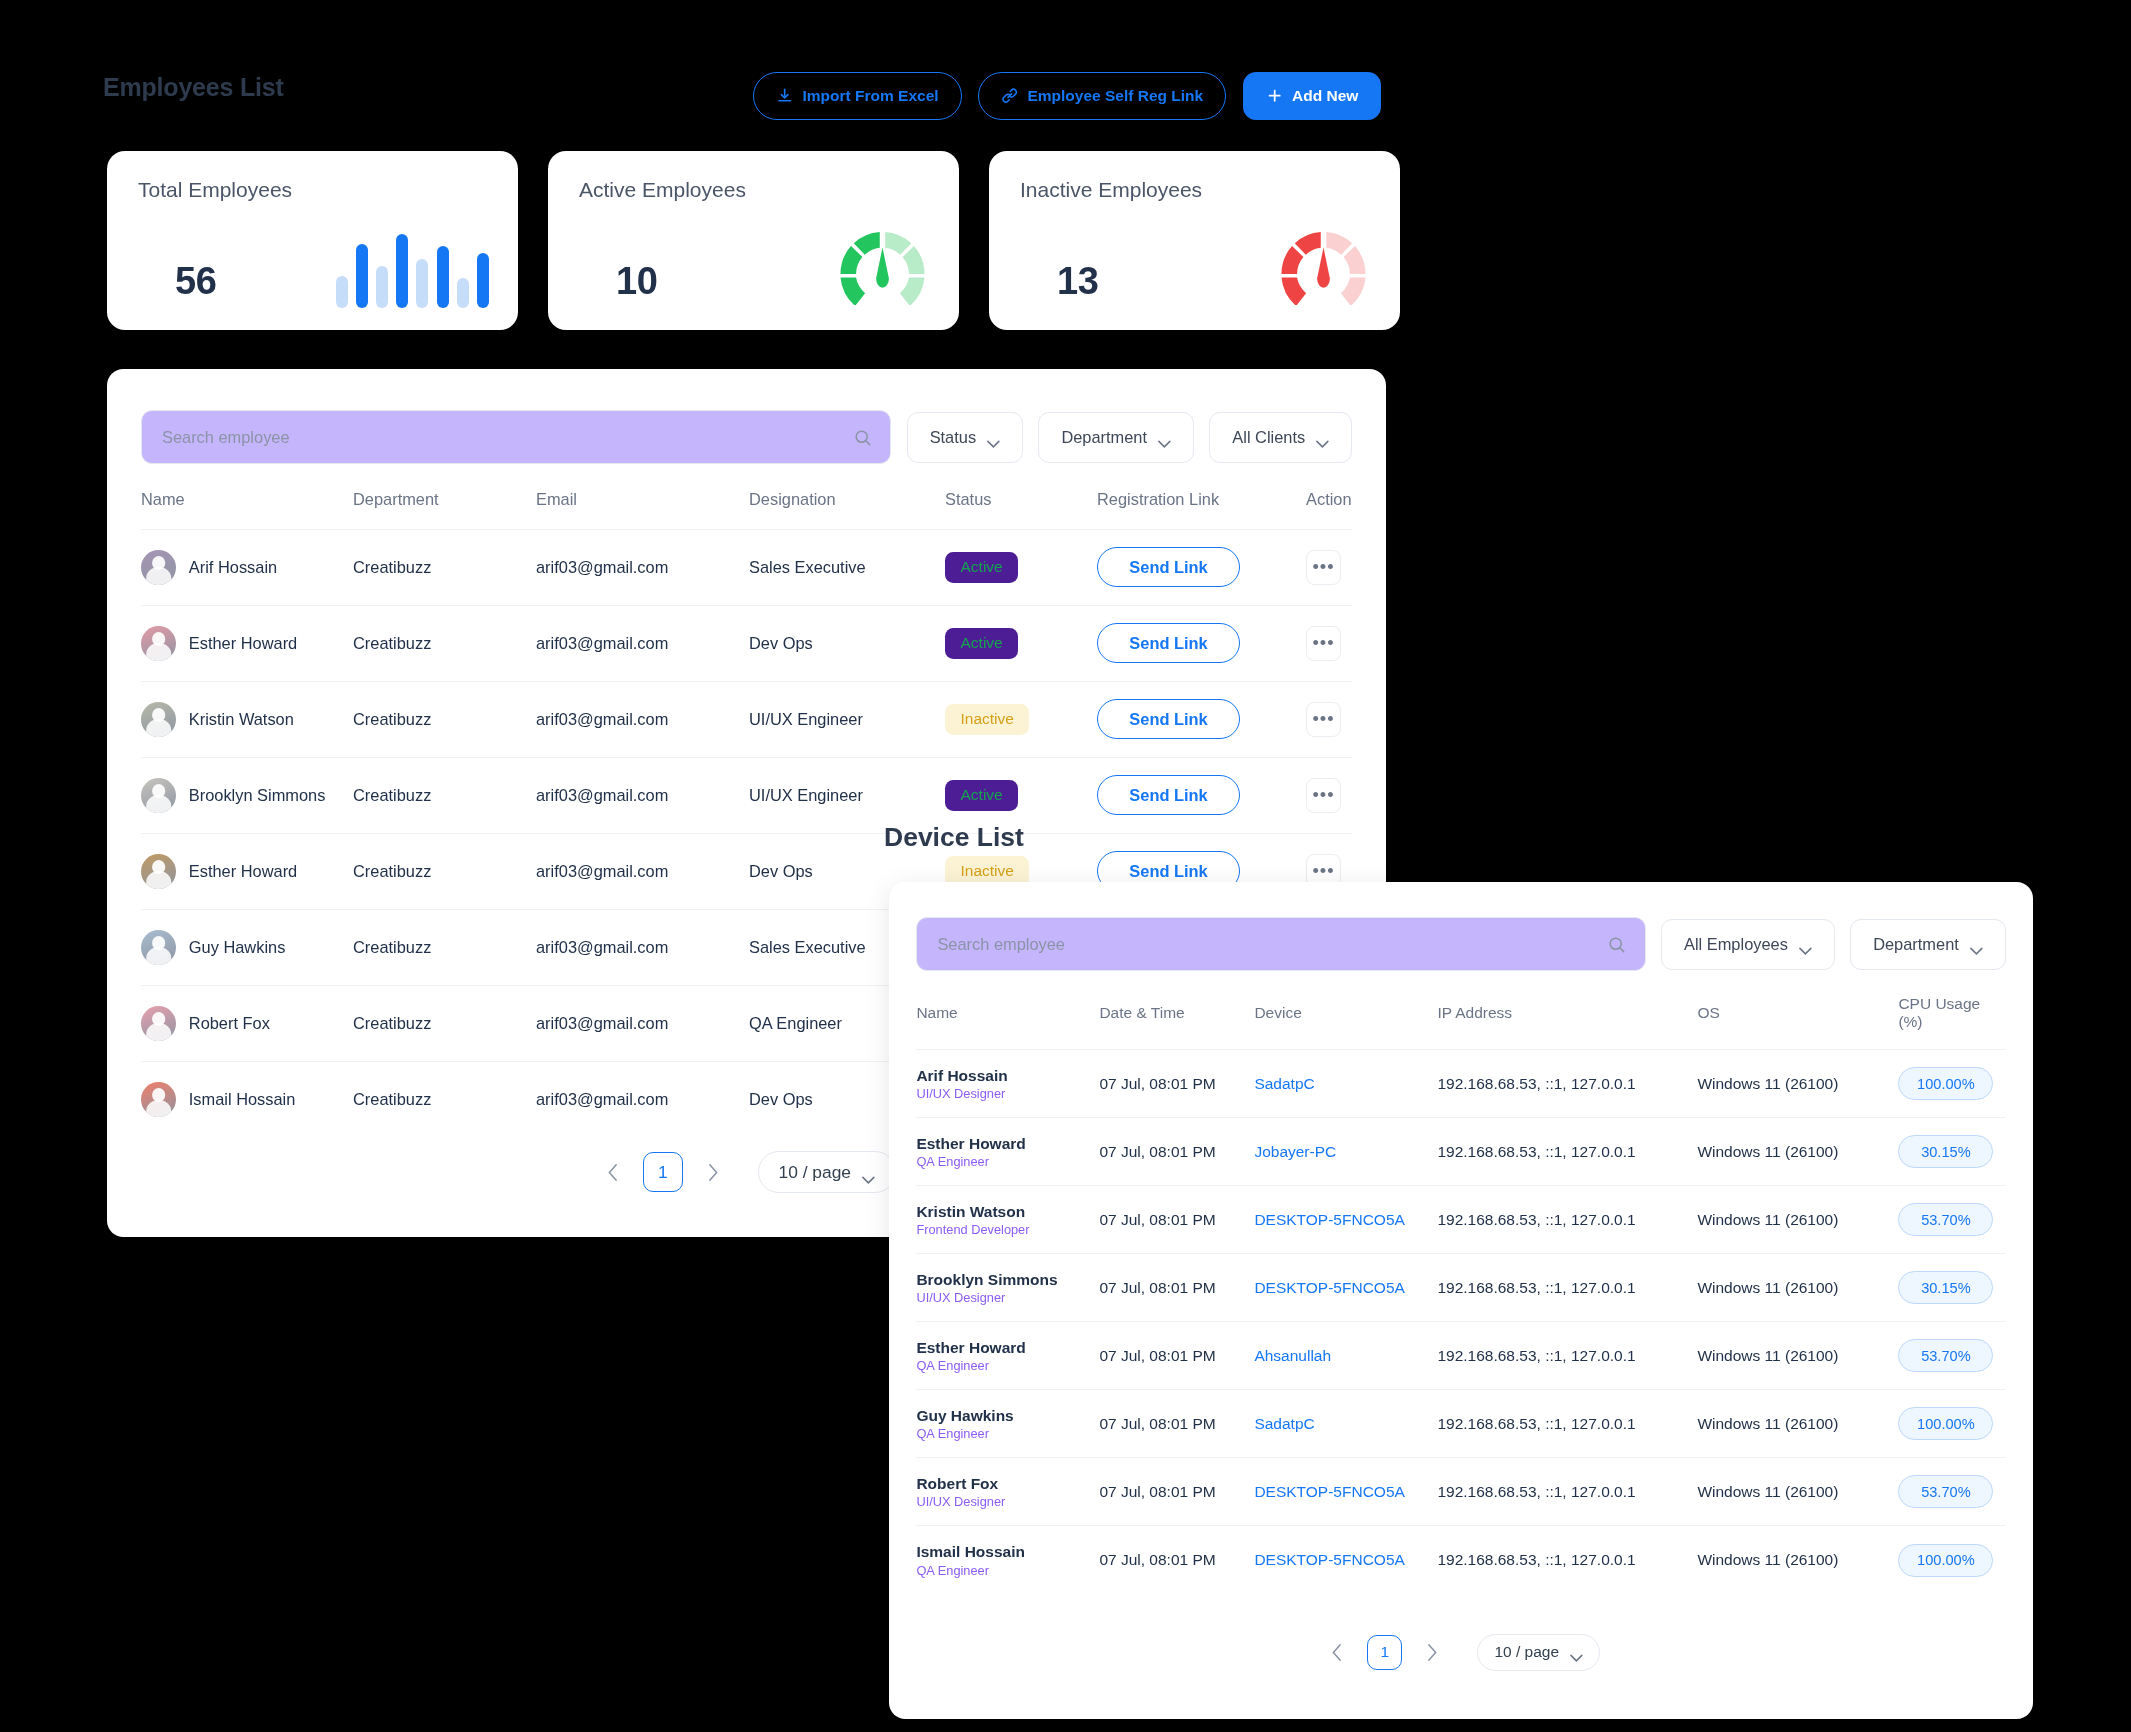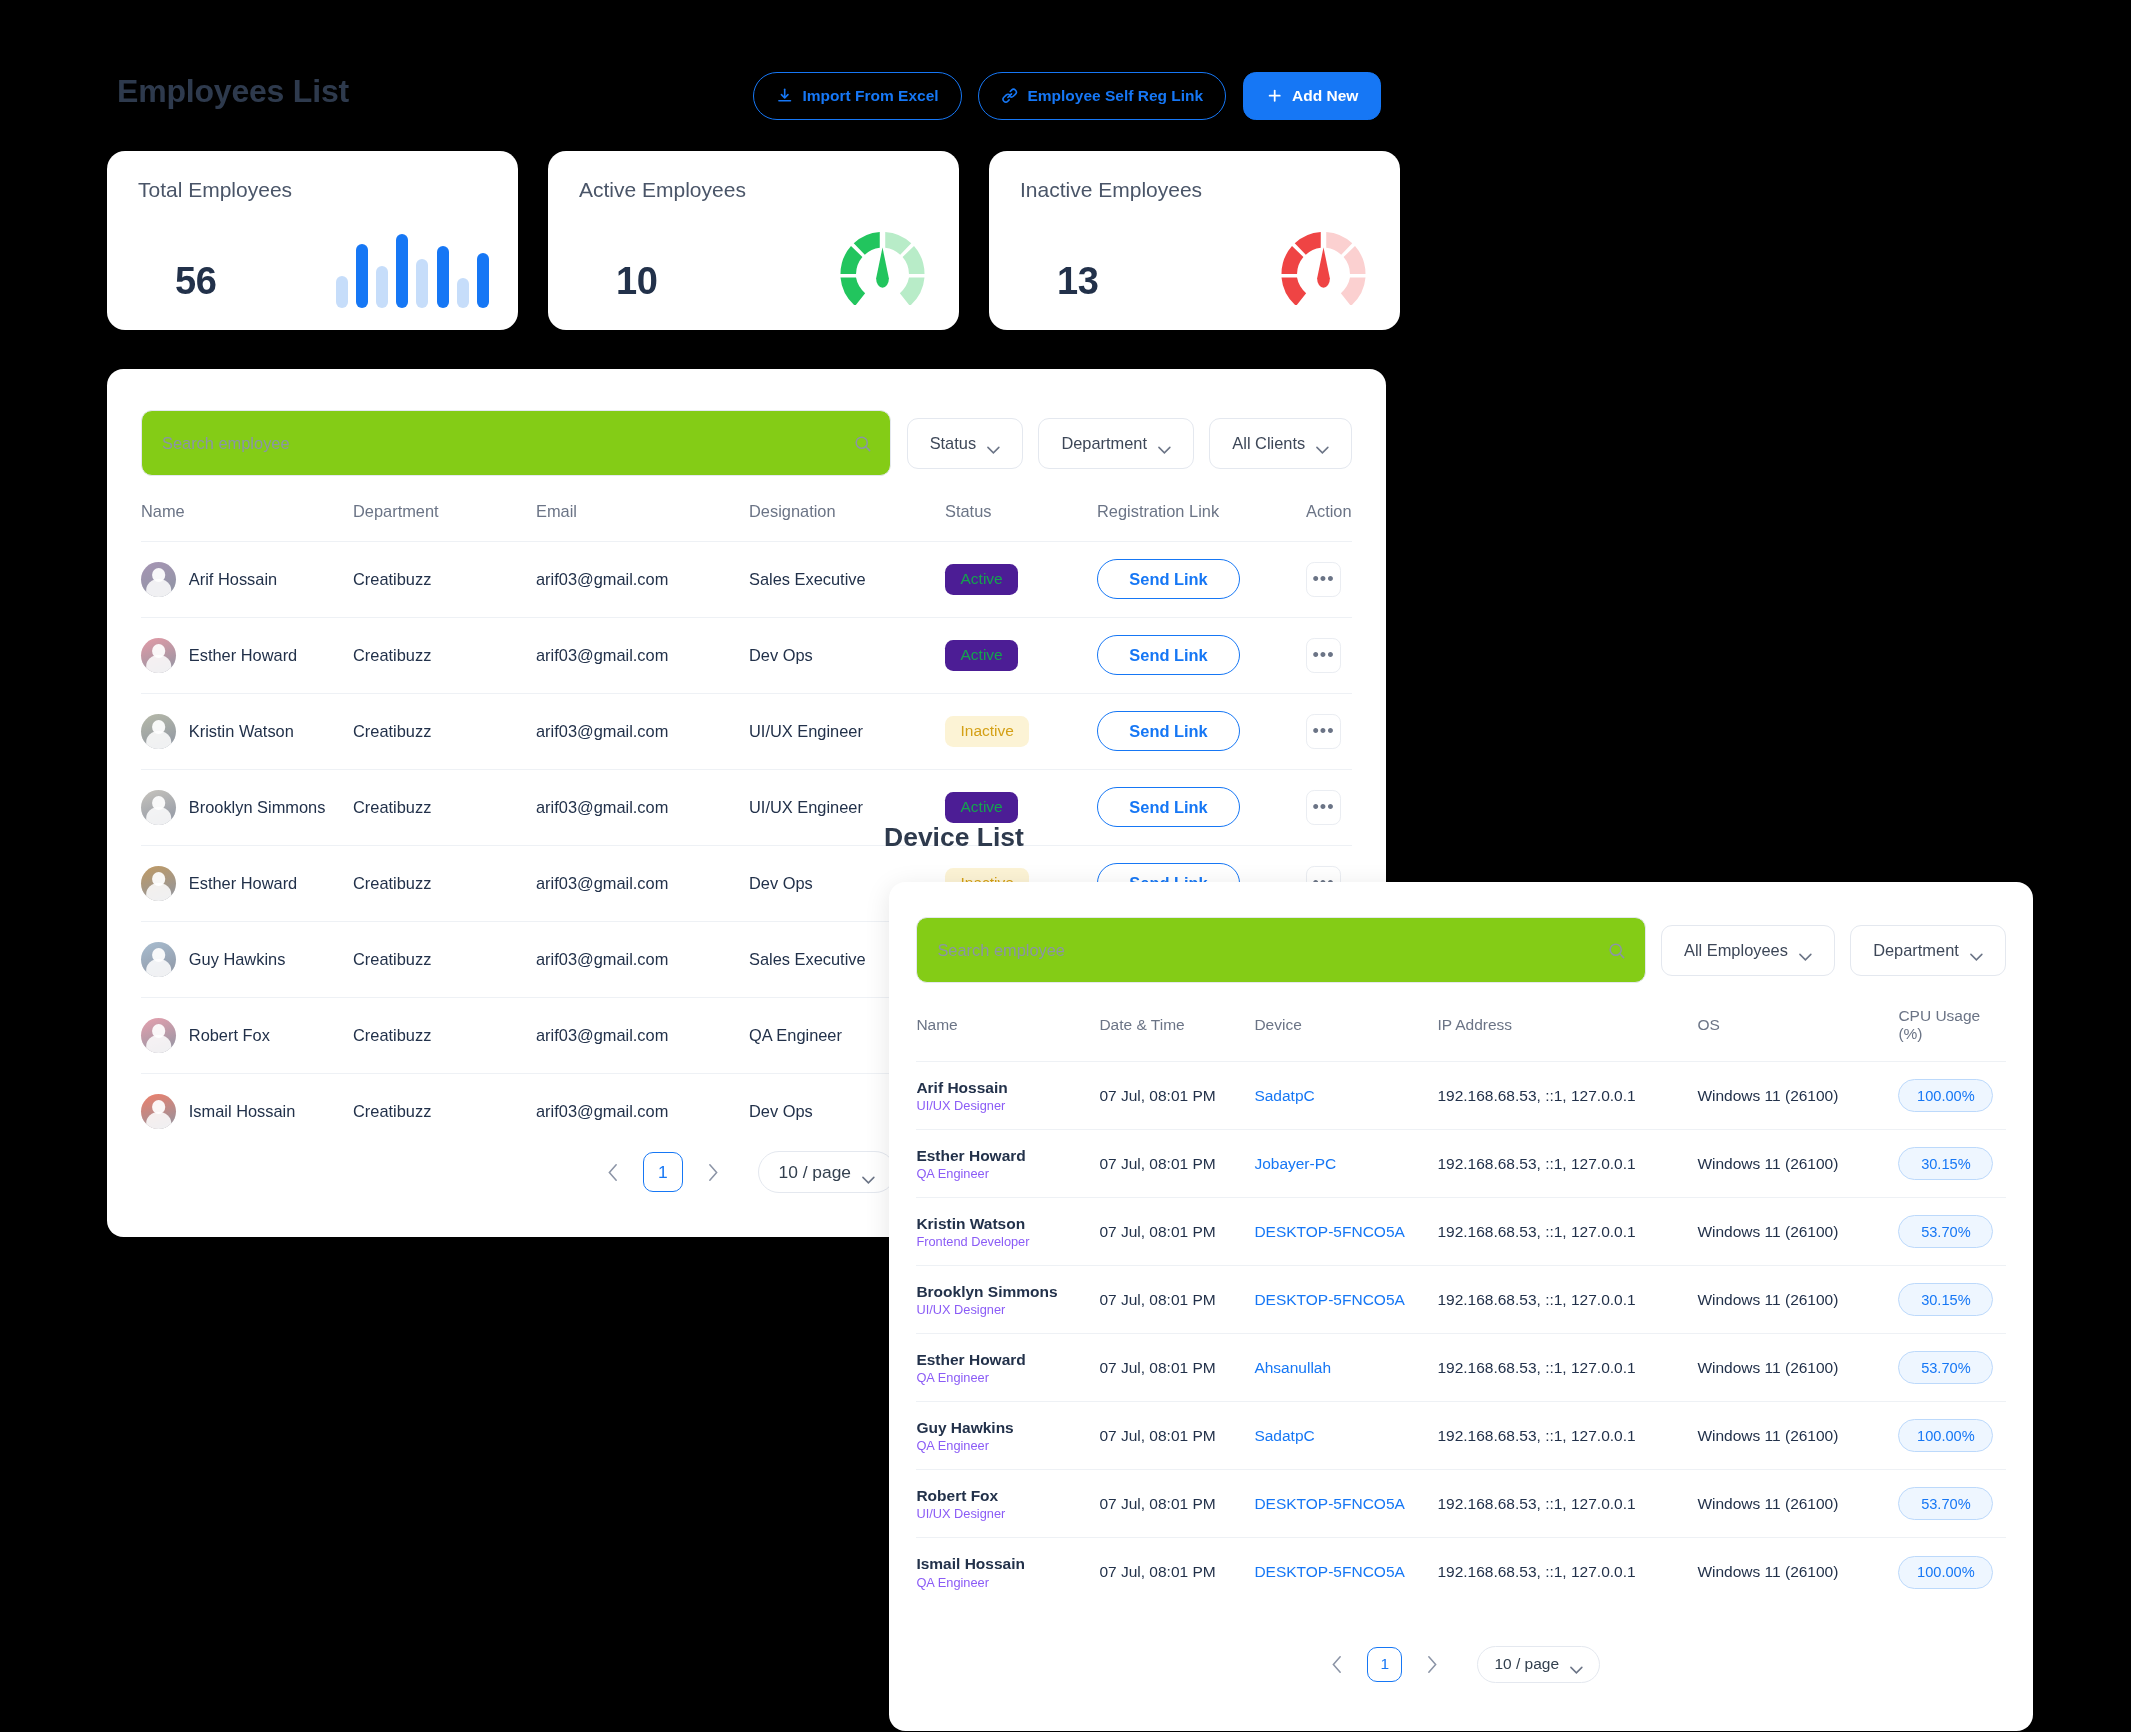"Employees List" .page-title { font-size: 32px -> 25px; left: 117px -> 103px }
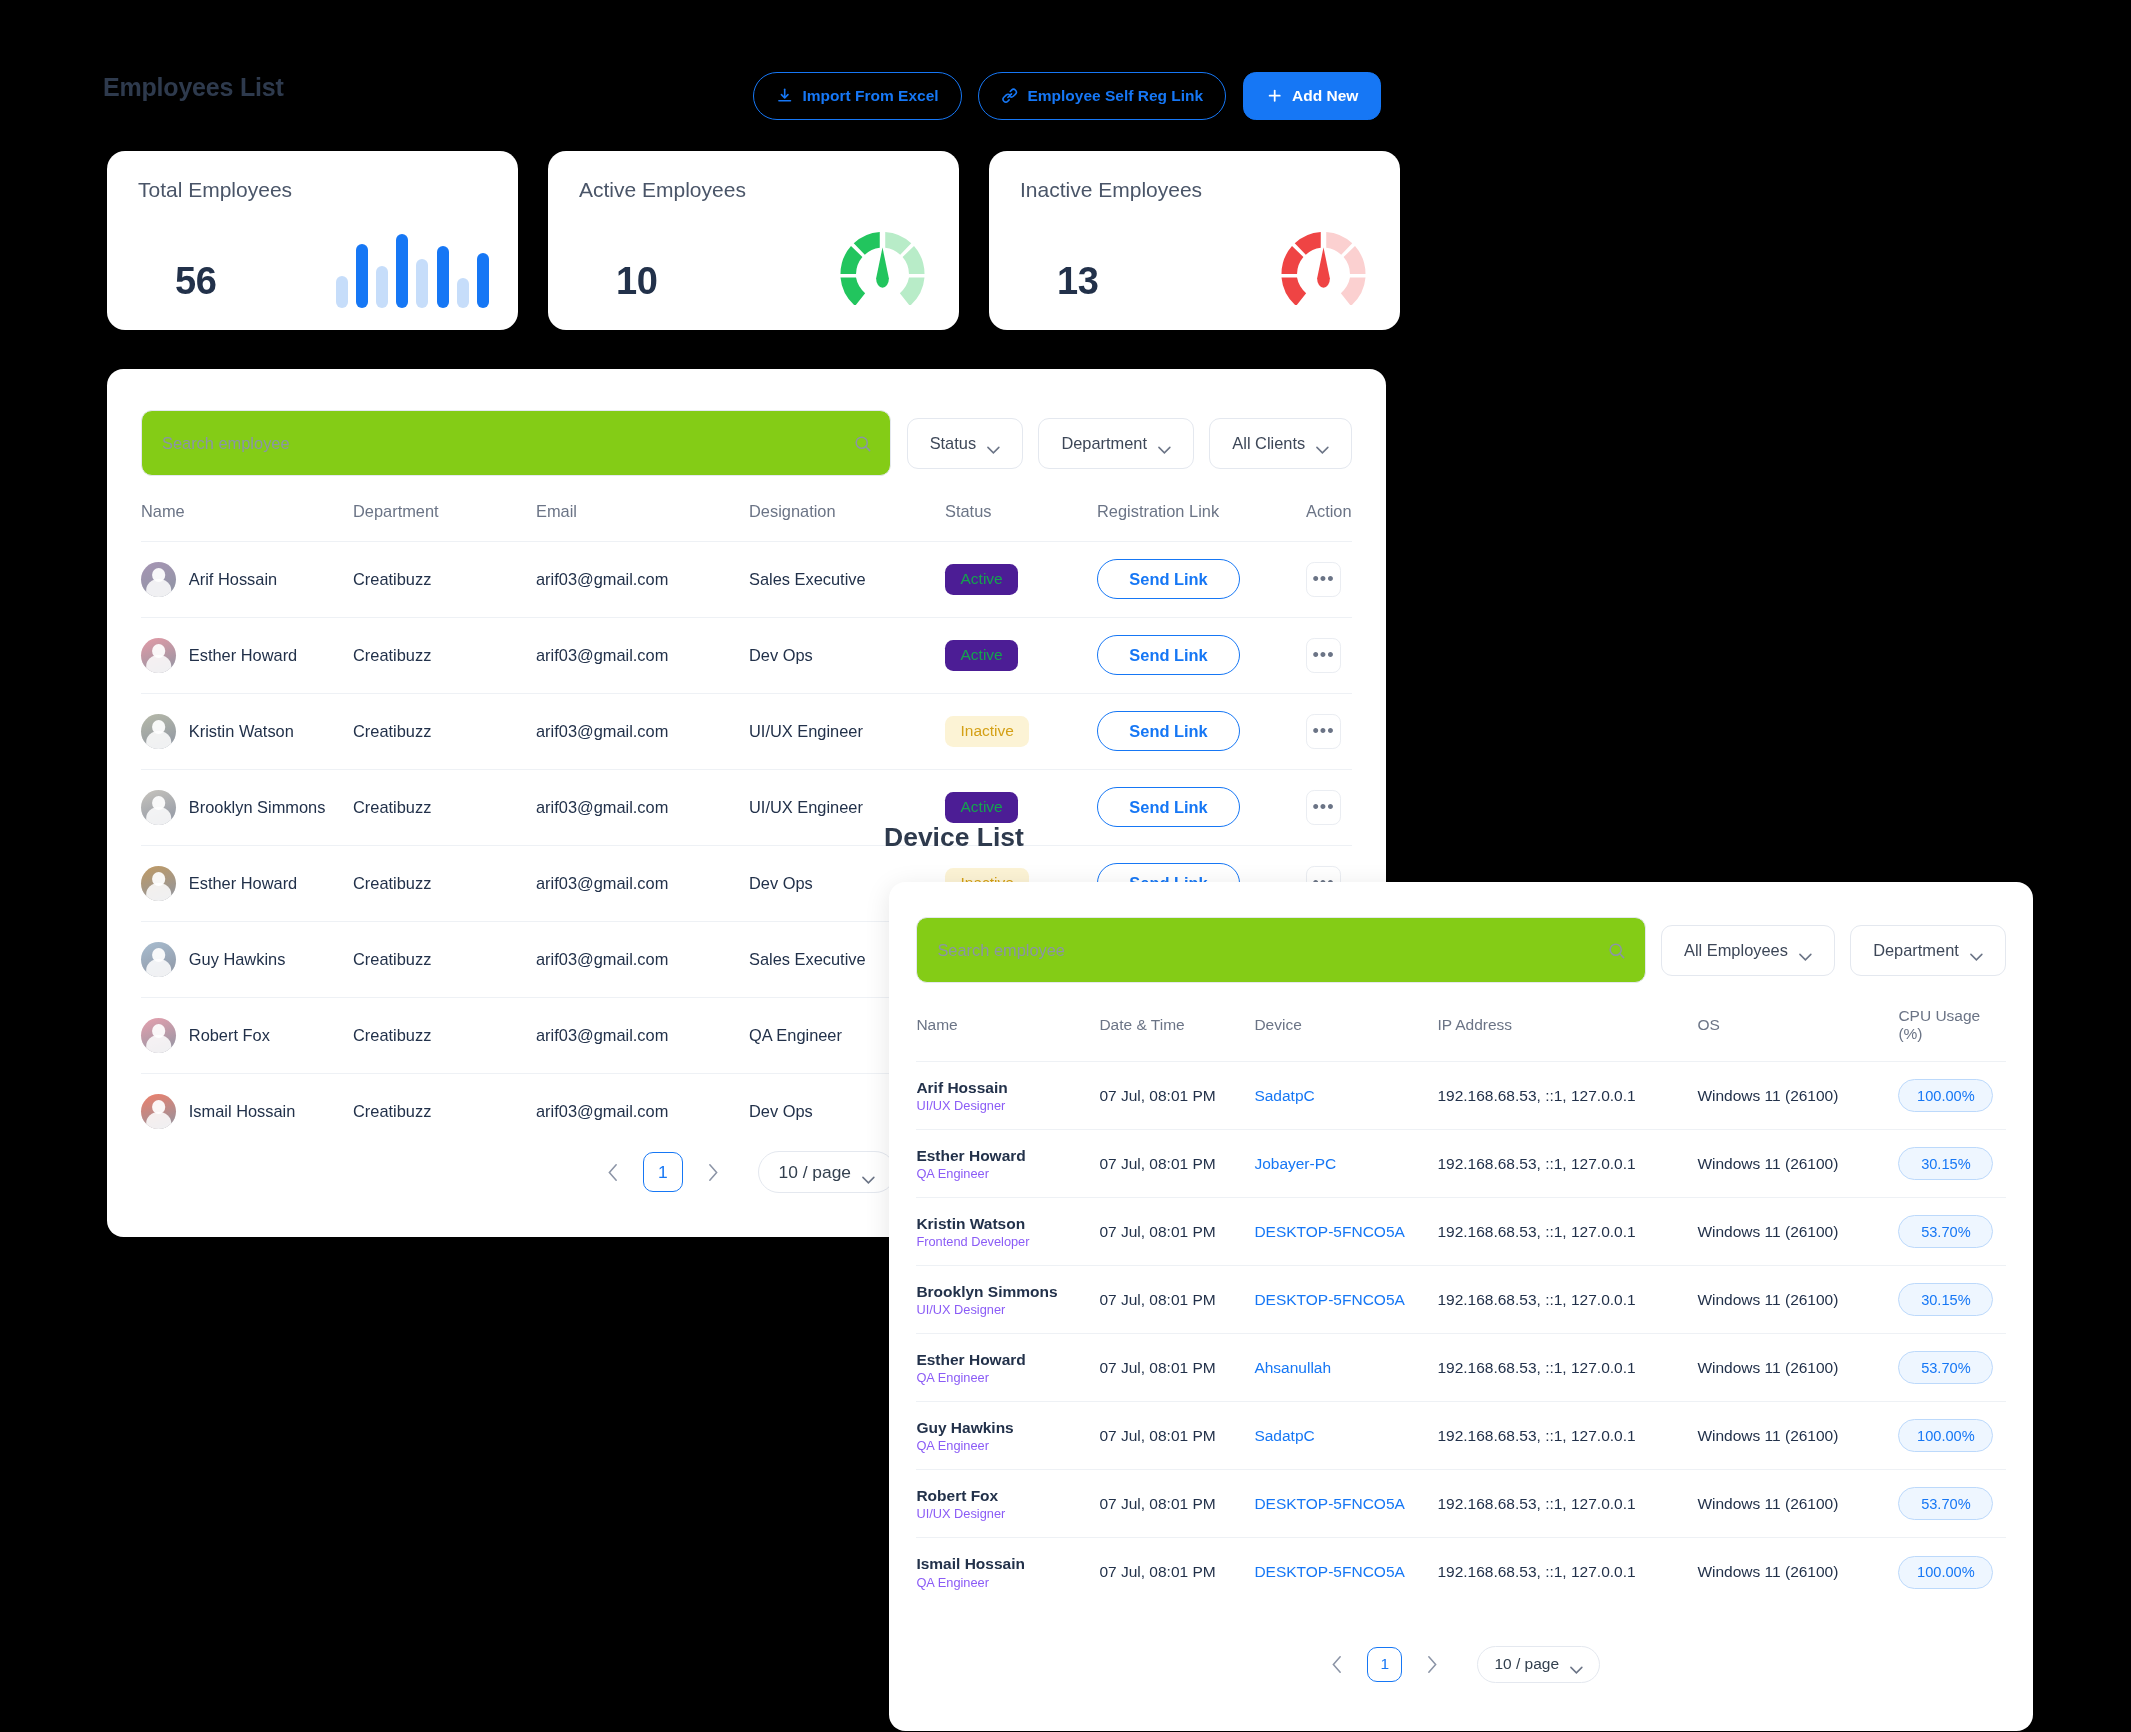"Search employee" .search-box { background: #84cc16 -> #c4b5fd; height: 66px -> 54px }
